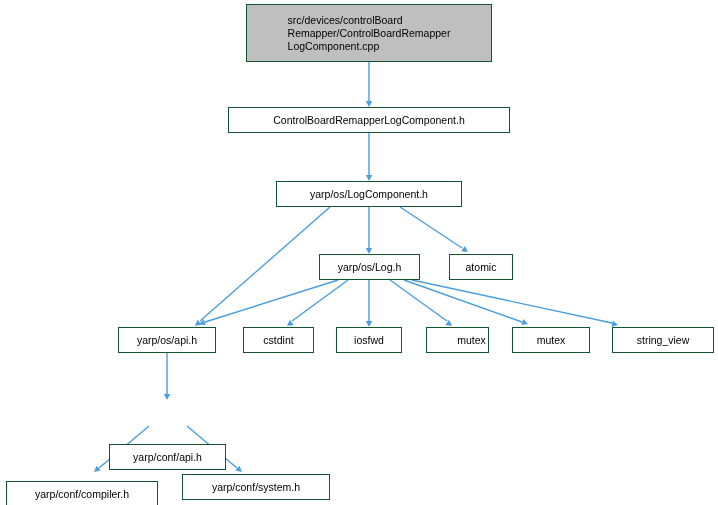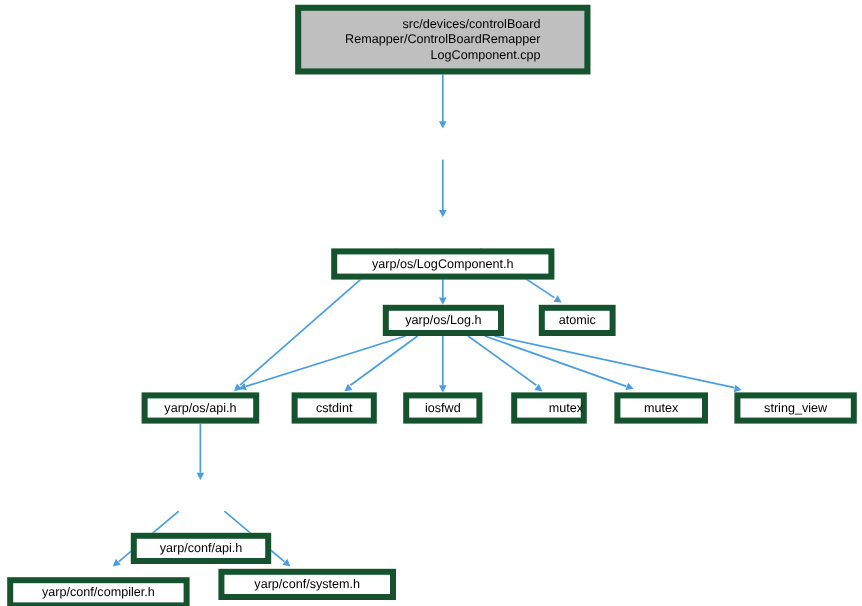"src/devices/controlBoard" .node { border: 5px solid #14532d -> 1px solid #14532d; text-align: right -> left }
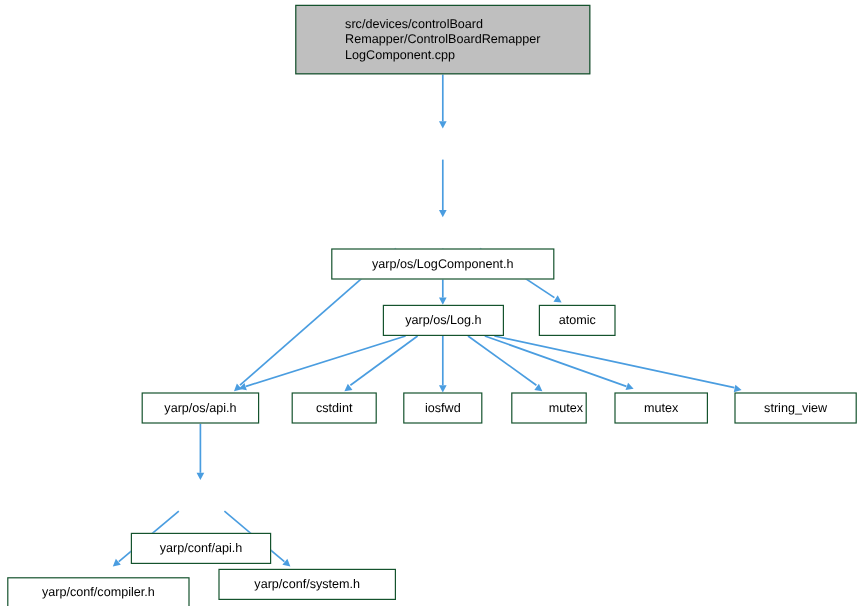"ControlBoardRemapperLogComponent.h" div.node { html: none -> <div>ControlBoardRemapperLogComponent.h</div> }
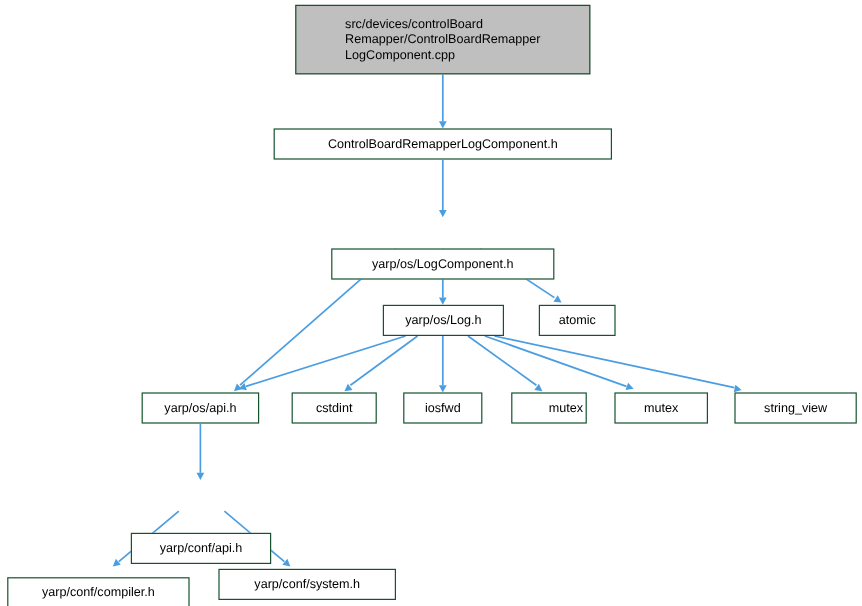"yarp/os/LogComponent.h" div.node { margin-top: 26px -> none }
